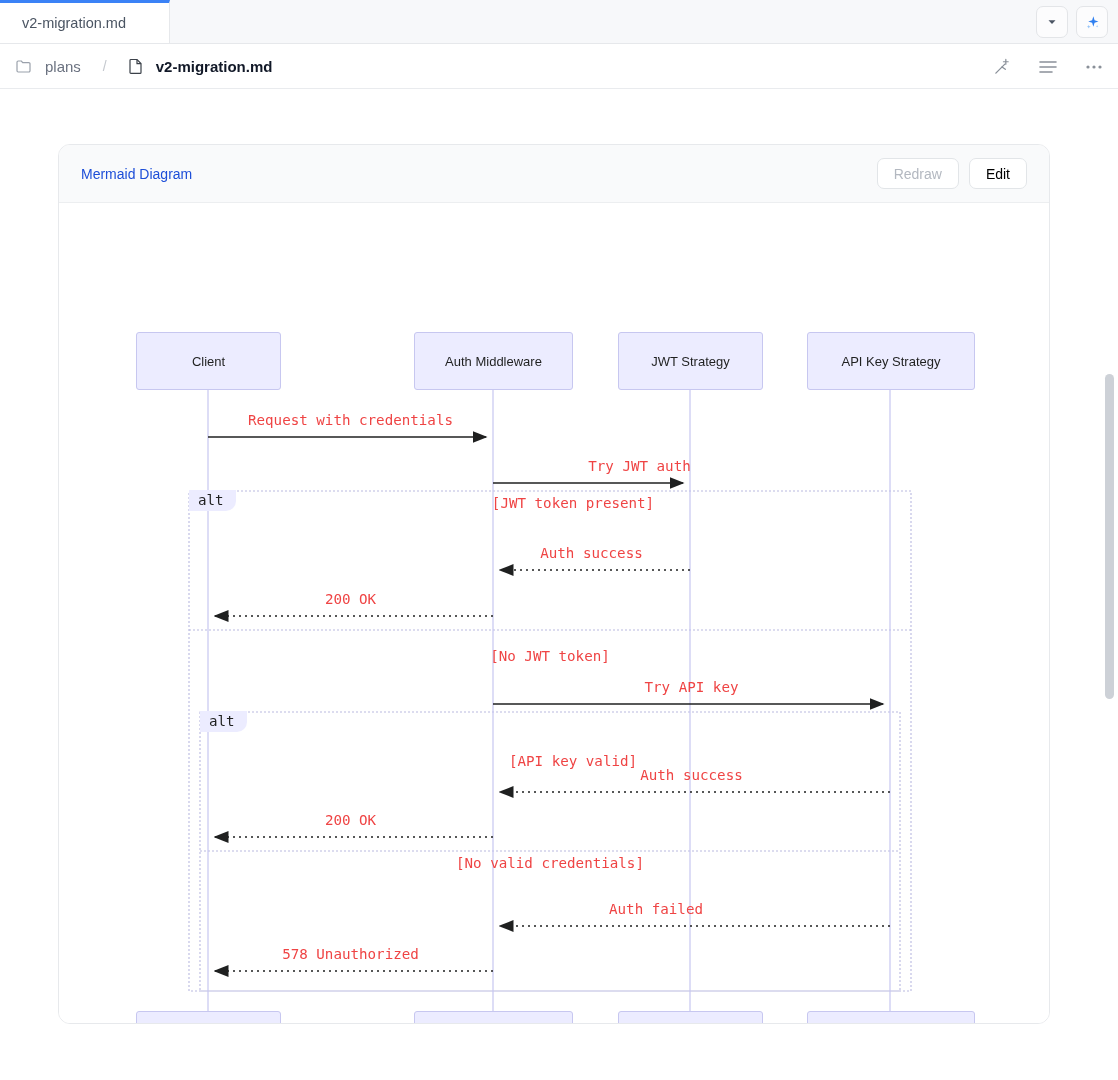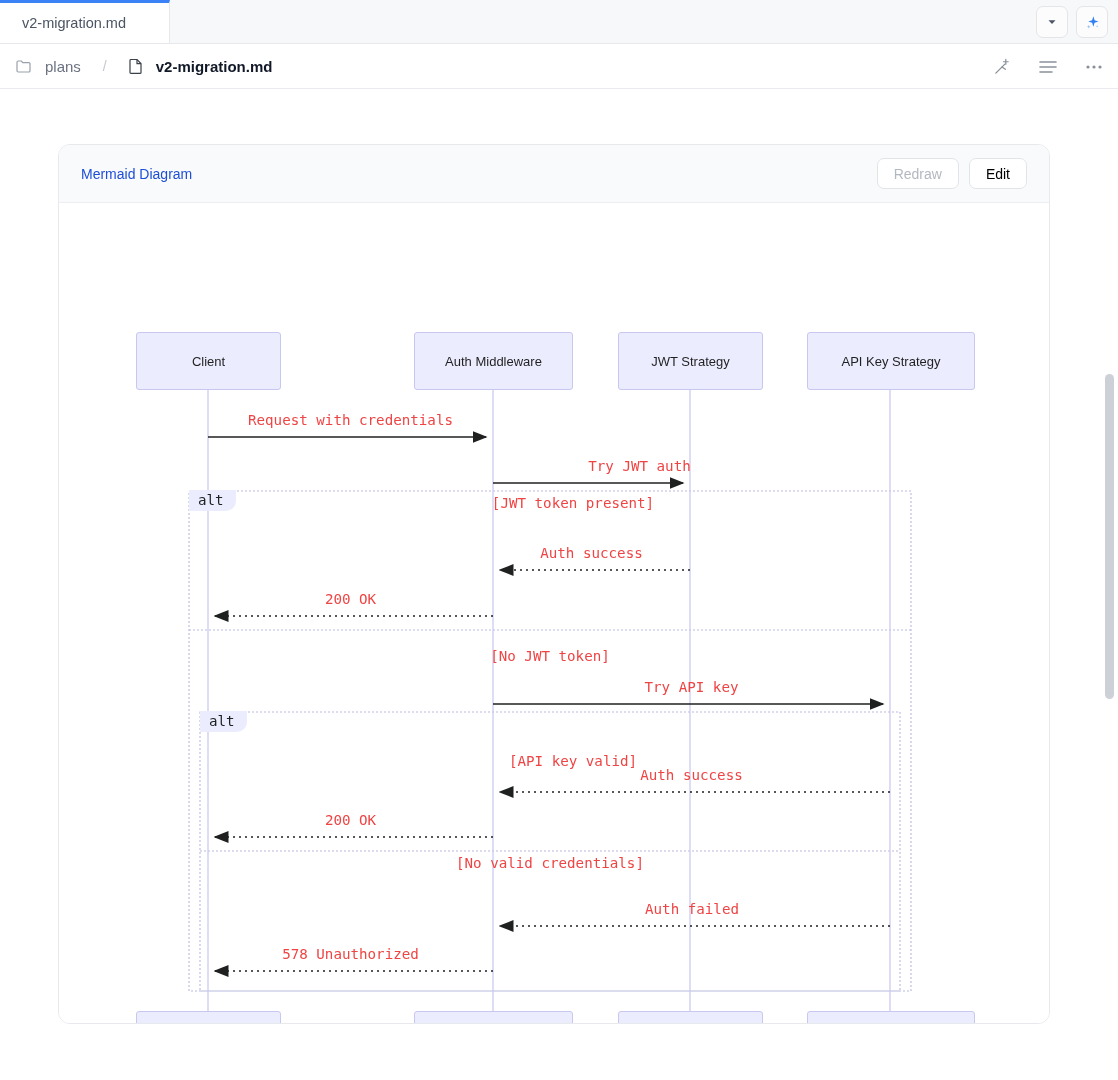"Auth failed" div.mlabel { left: 633px -> 597px }
